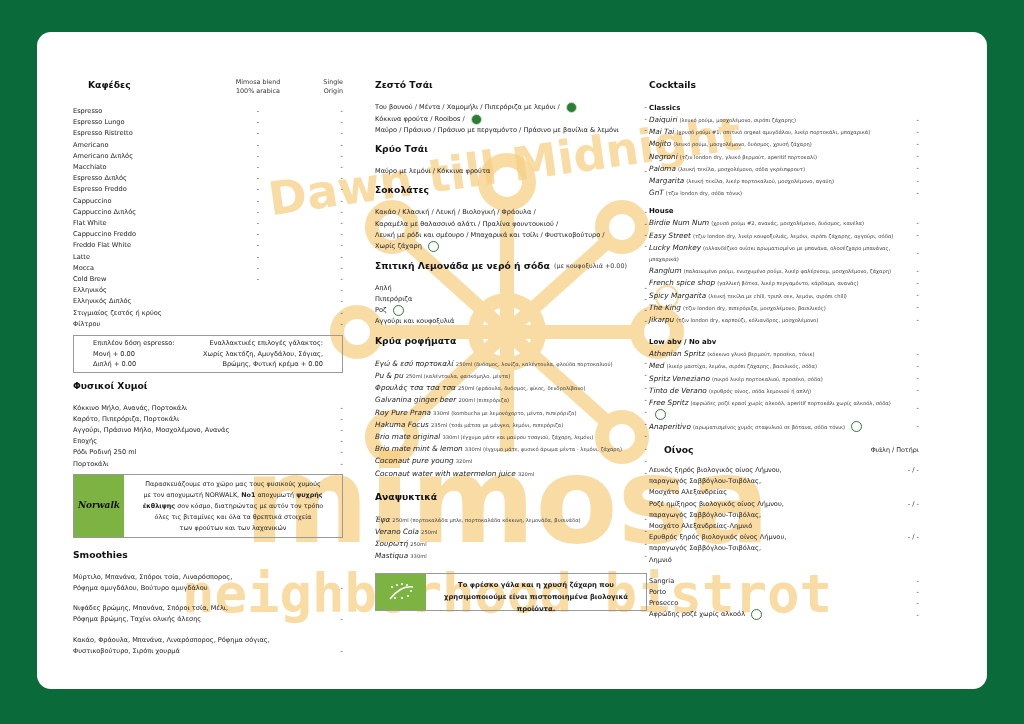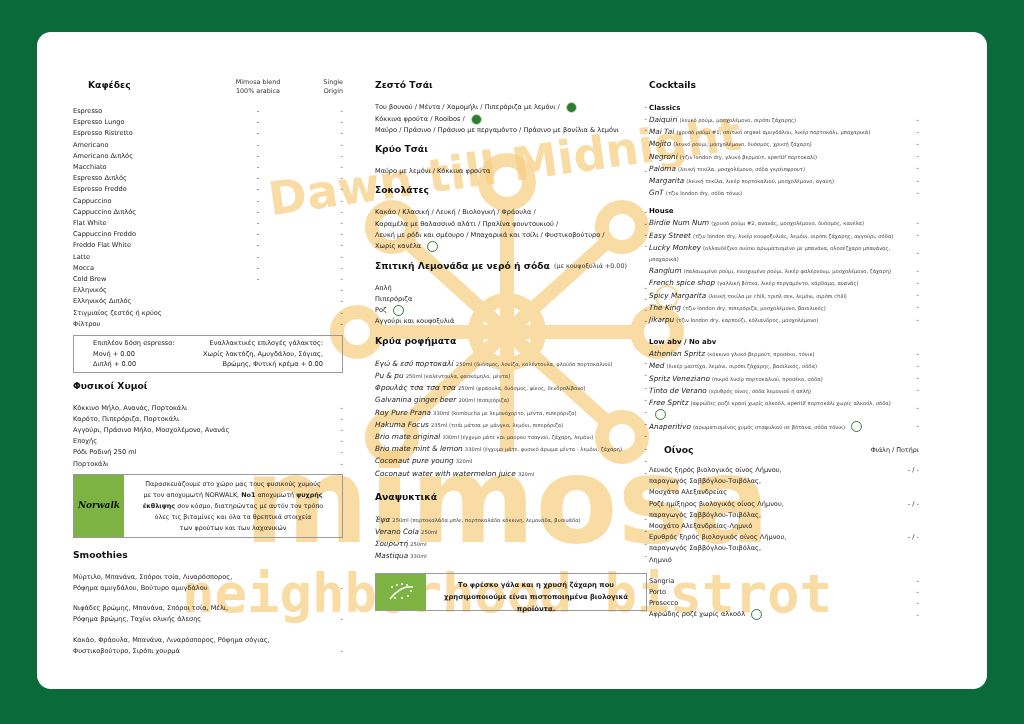"Χωρίς κανέλα" span { text: κανέλα -> ζάχαρη }
